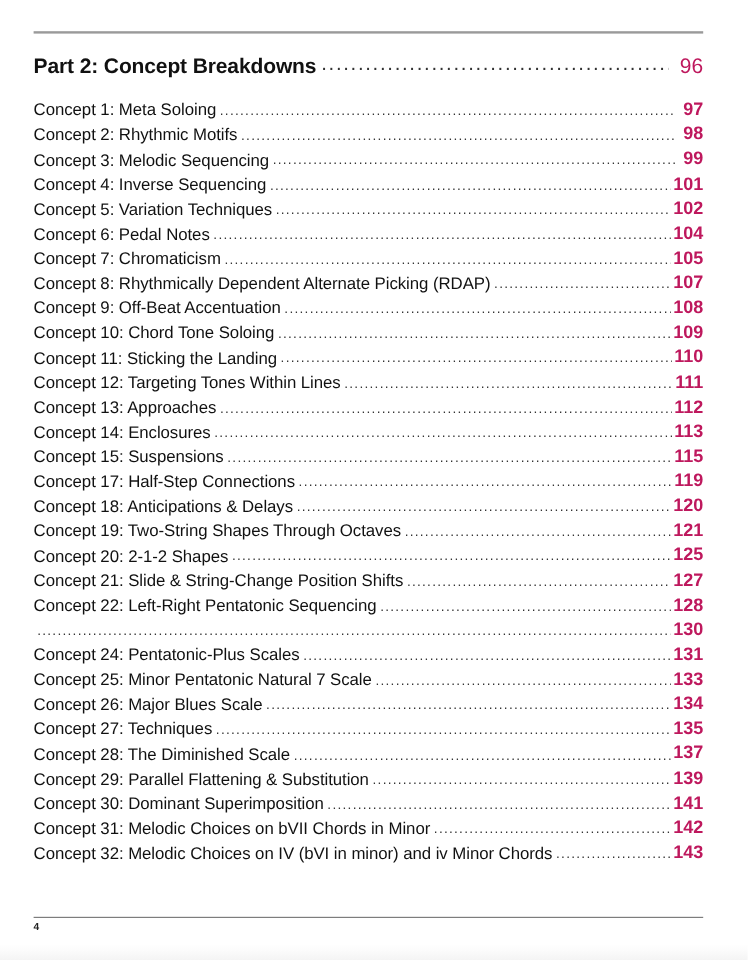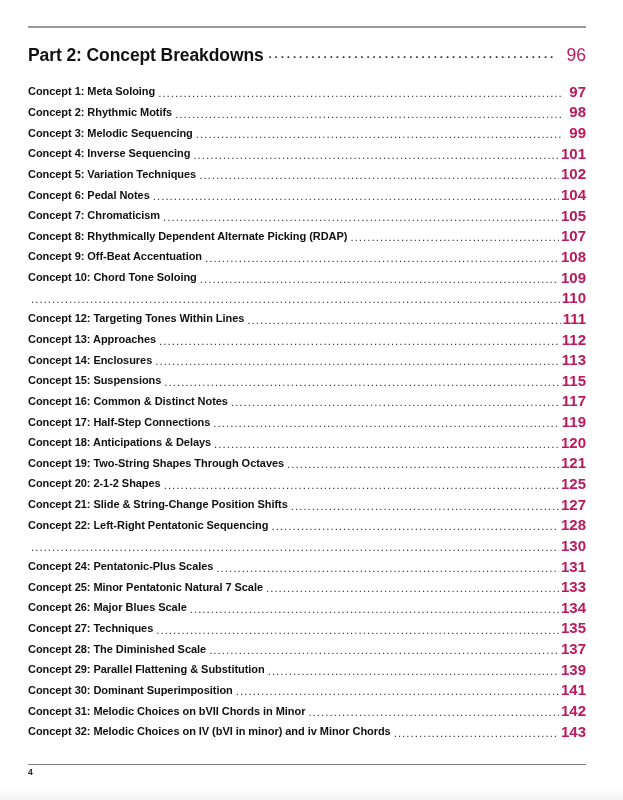"Concept 1: Meta Soloing" .entry-row .toc-label { font-size: 11px -> 14px; font-weight: bold -> normal }
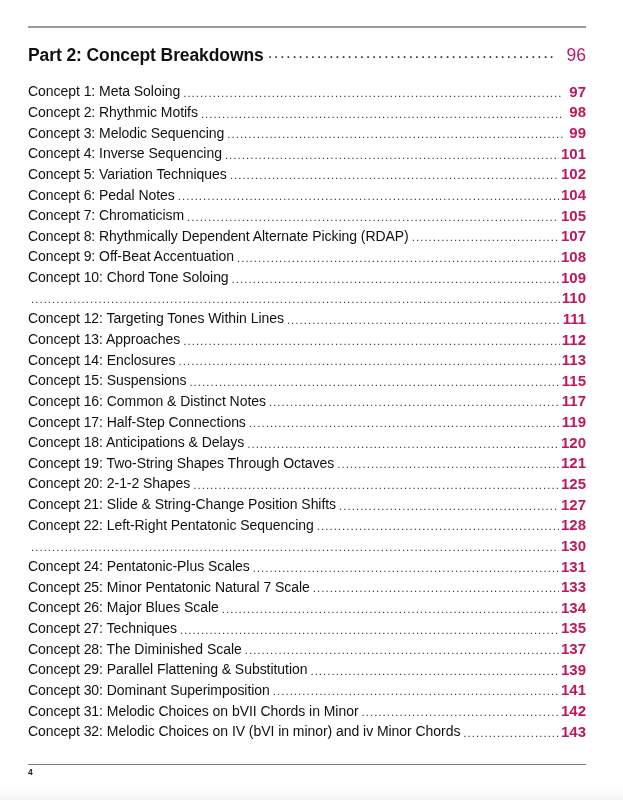"Concept 11: Sticking the Landing" span.toc-label { html: none -> <span>Concept 11: Sticking the Landing</span> }
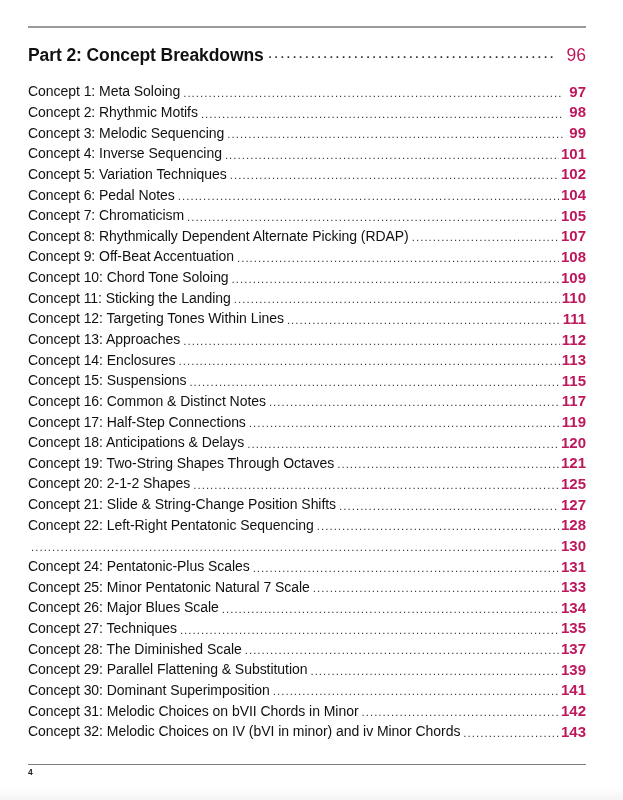"Concept 16: Common & Distinct" div.toc-row { html: <div> <span>Concept 16: Common &amp; Distinct Notes</span> <span></span> <span>117</span> </div> -> none }
